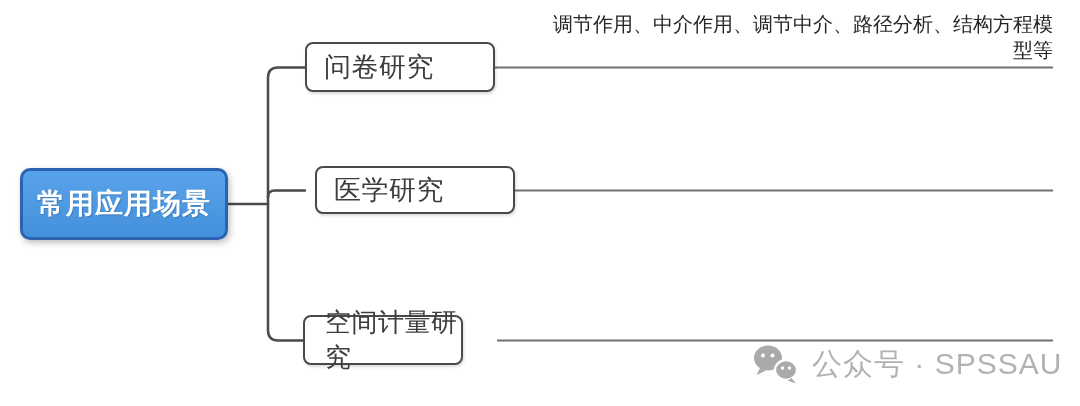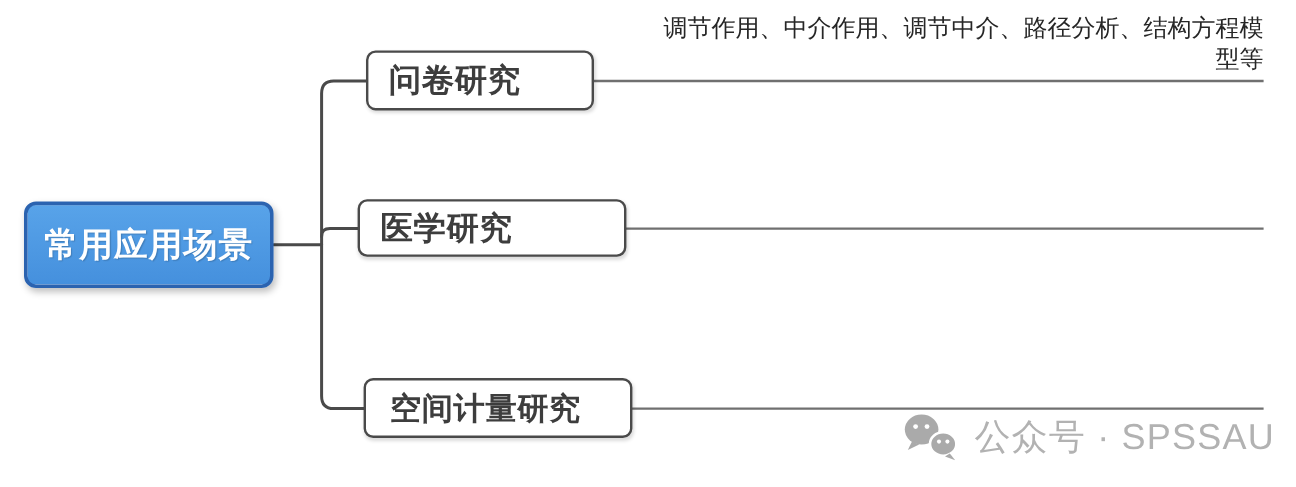"问卷研究" .branch-node { font-weight: 700 -> 400 }
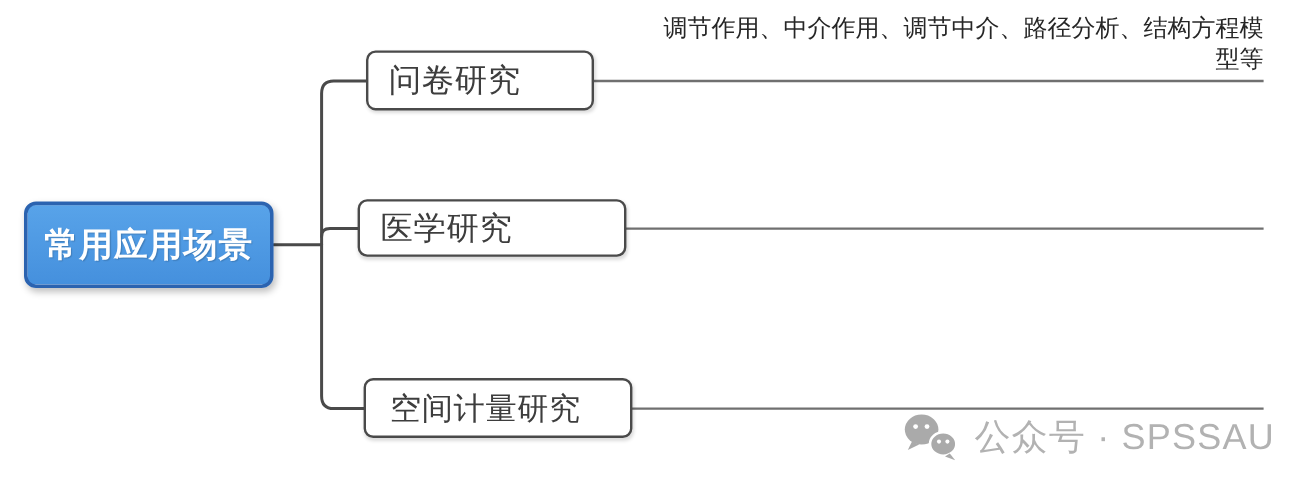"医学研究" .branch-2 { left: 298px -> 315px; width: 224px -> 200px }
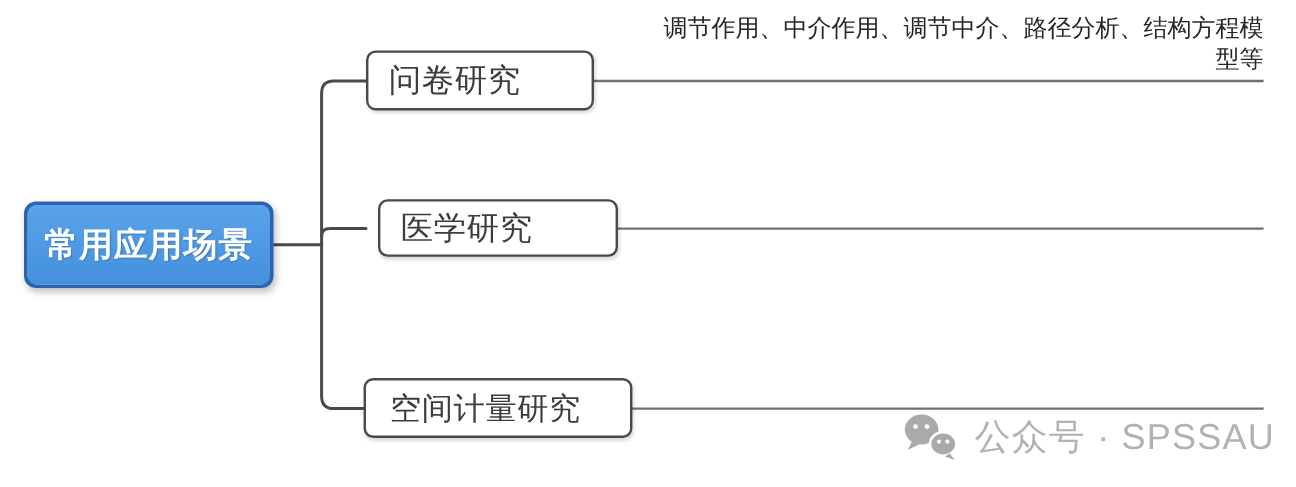"空间计量研究" .branch-3 { width: 224px -> 160px }
